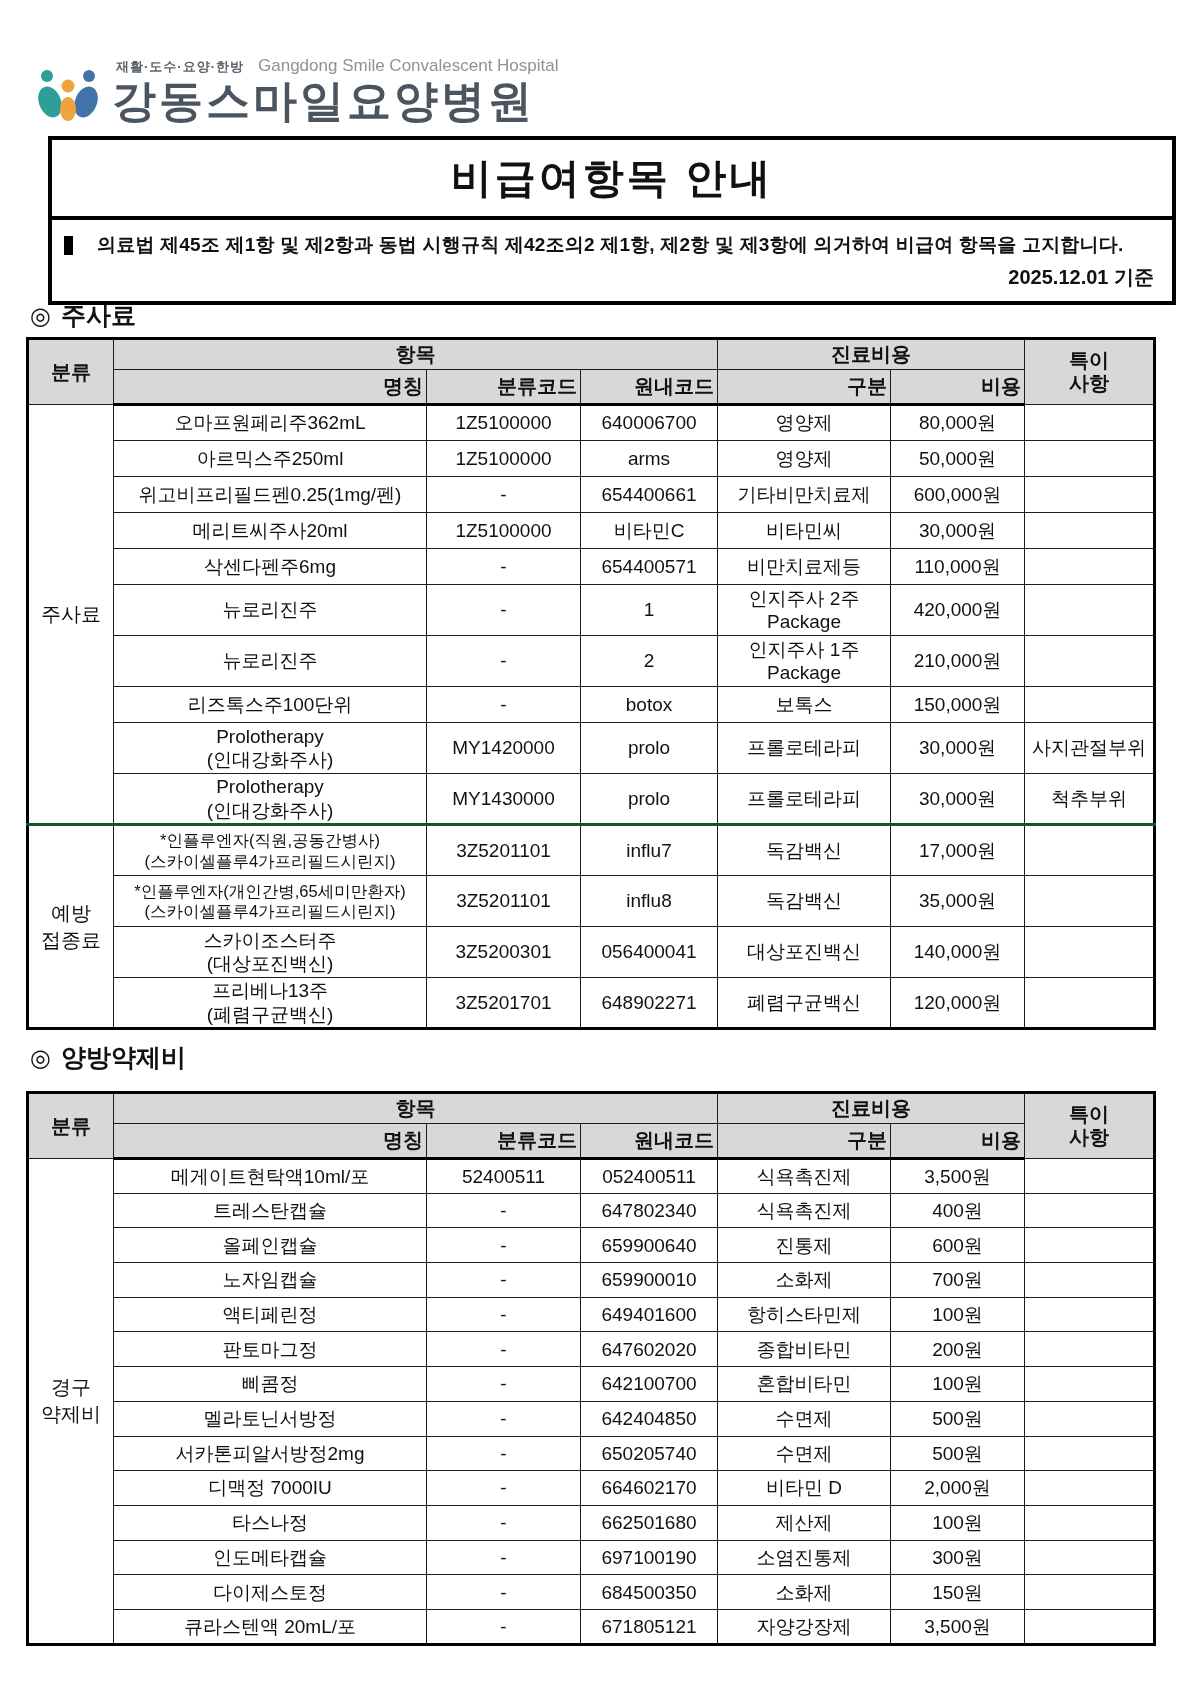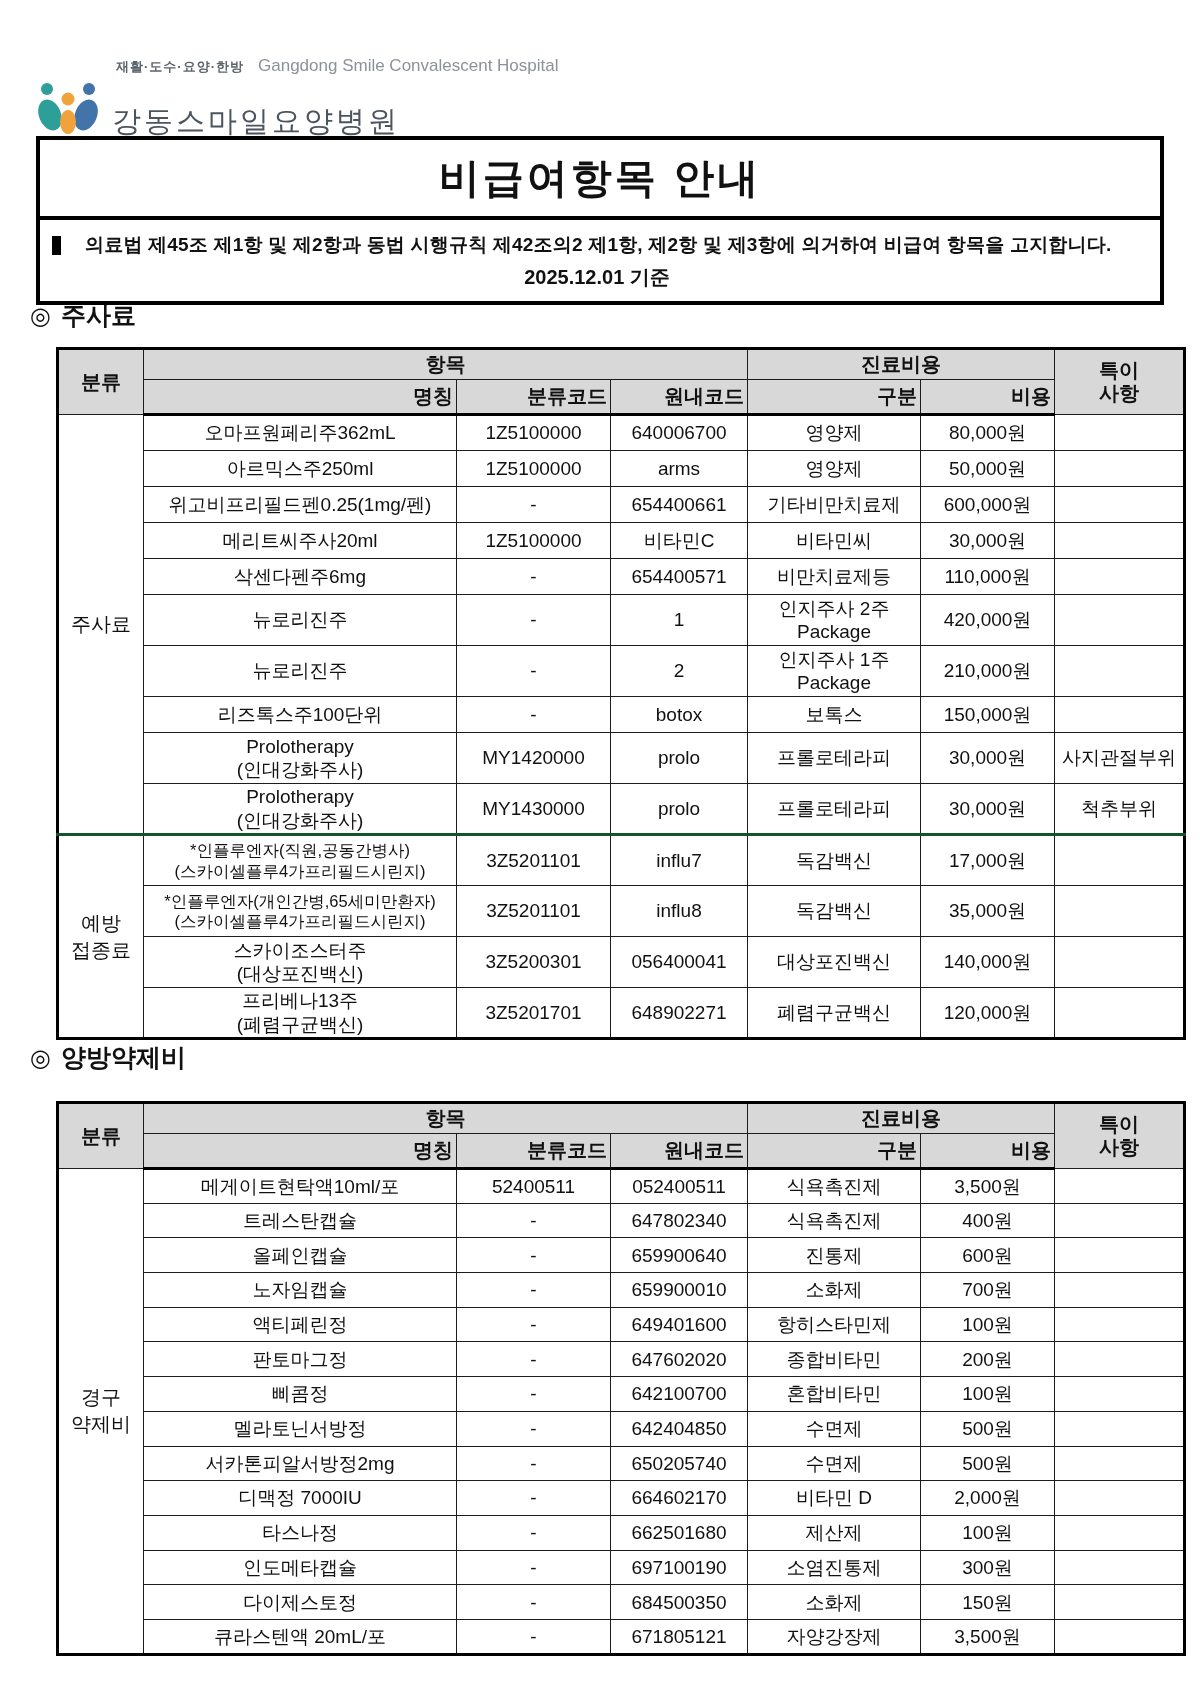"강동스마일요양병원" .logo-name { font-size: 29px -> 44px; font-weight: normal -> bold; margin-top: 28px -> none }
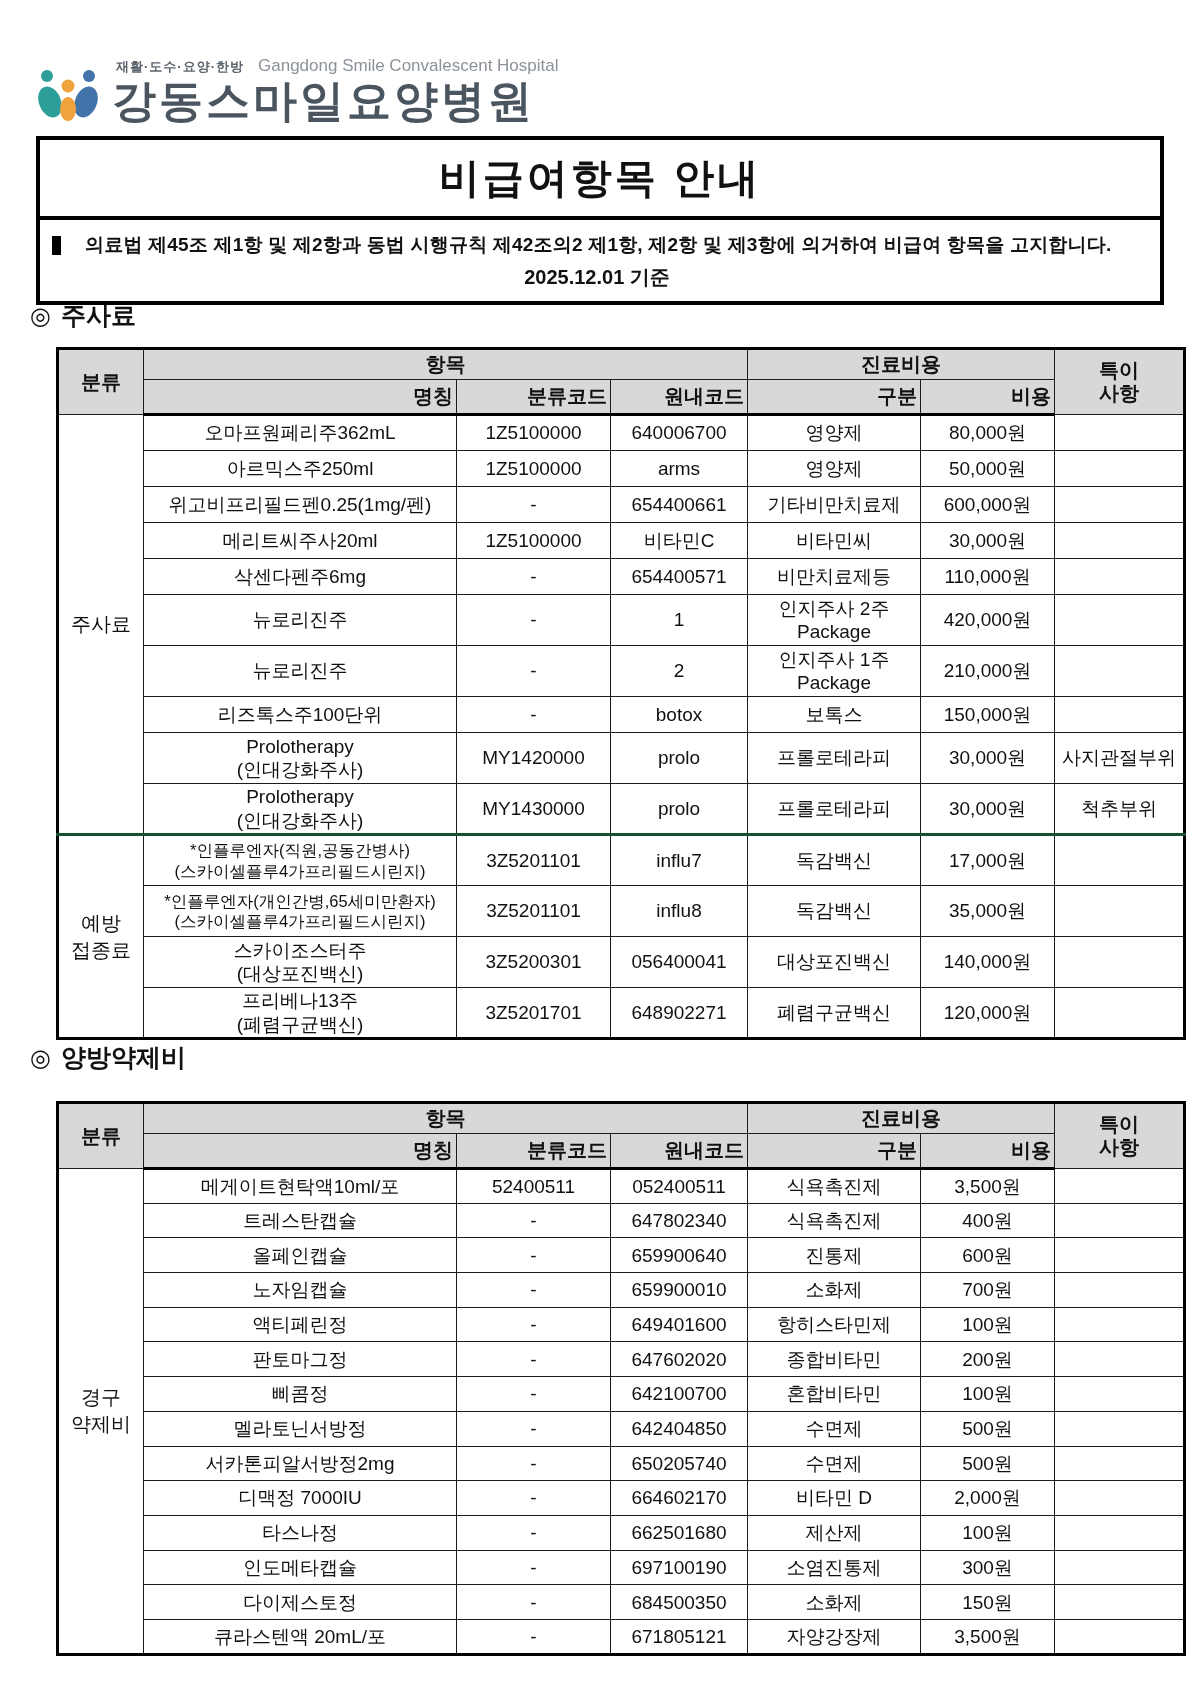"비급여항목 안내" .notice-box { left: 36px -> 48px }
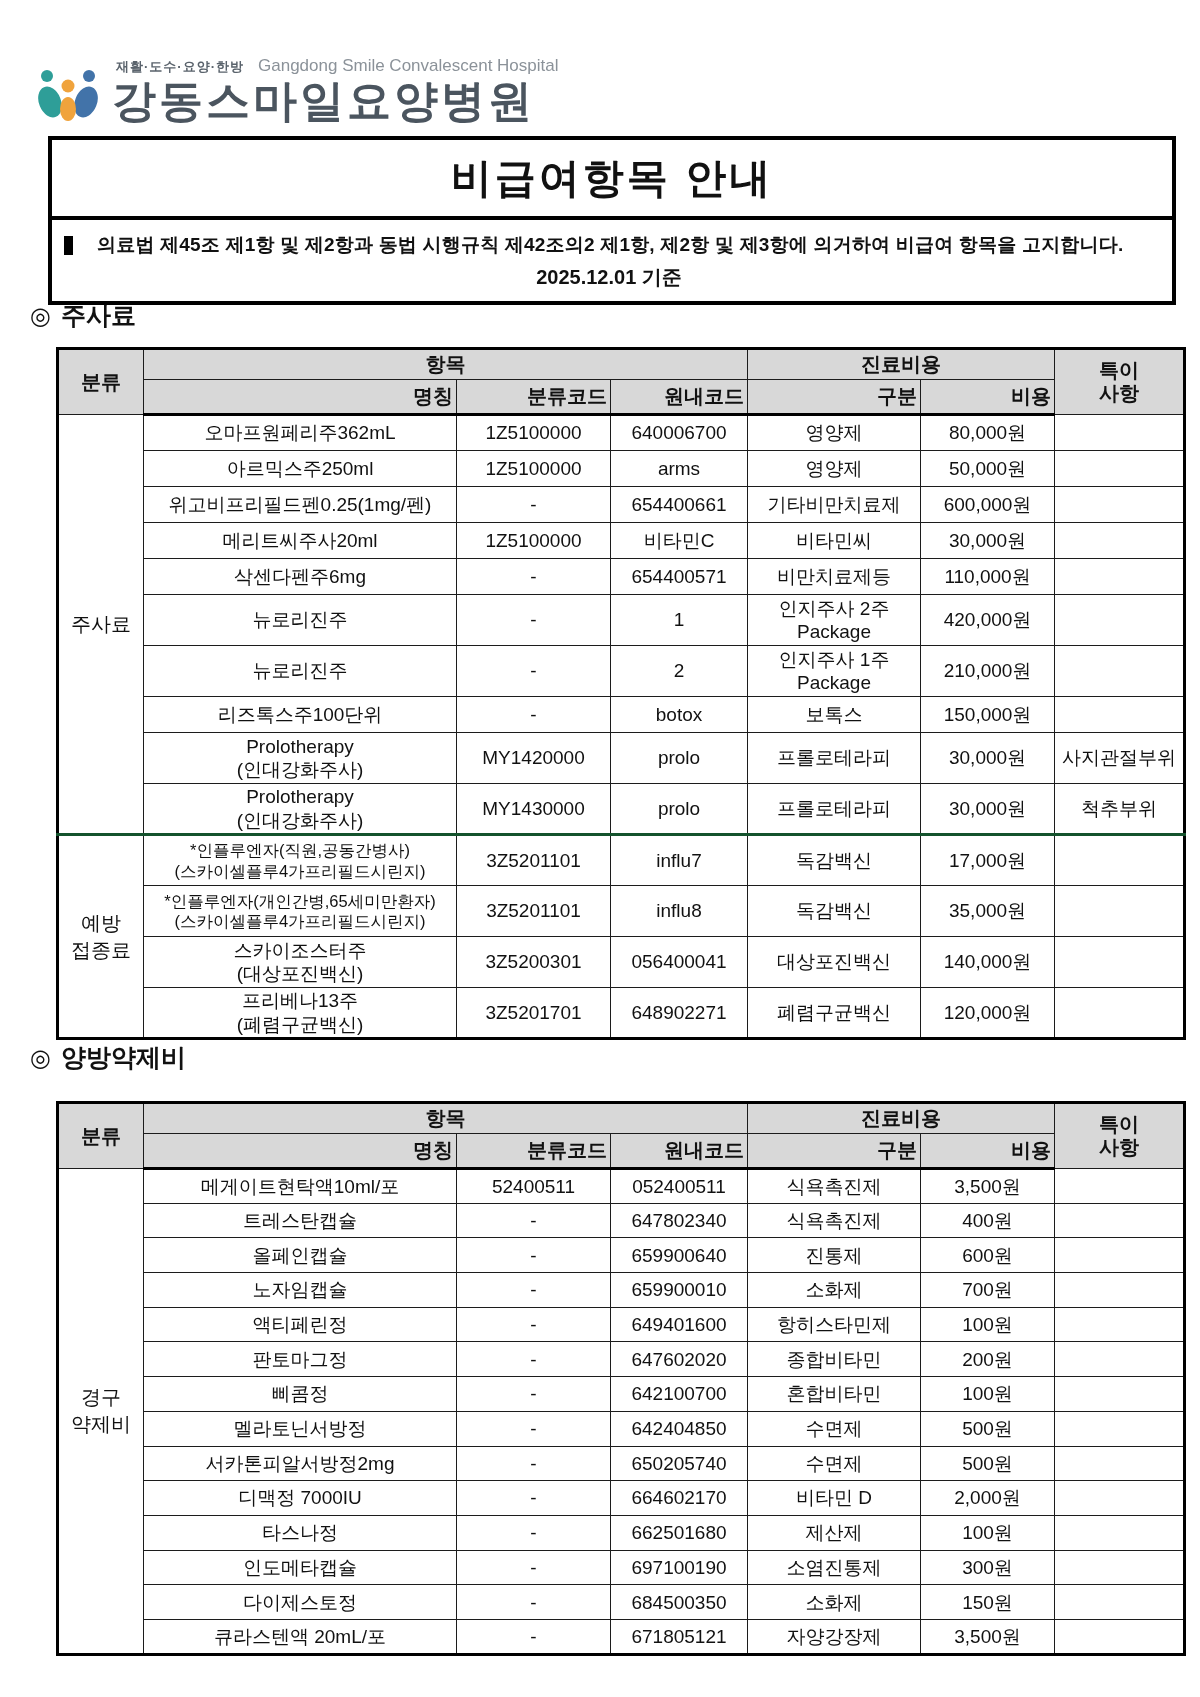"2025.12.01 기준" .notice-date { text-align: center -> right }
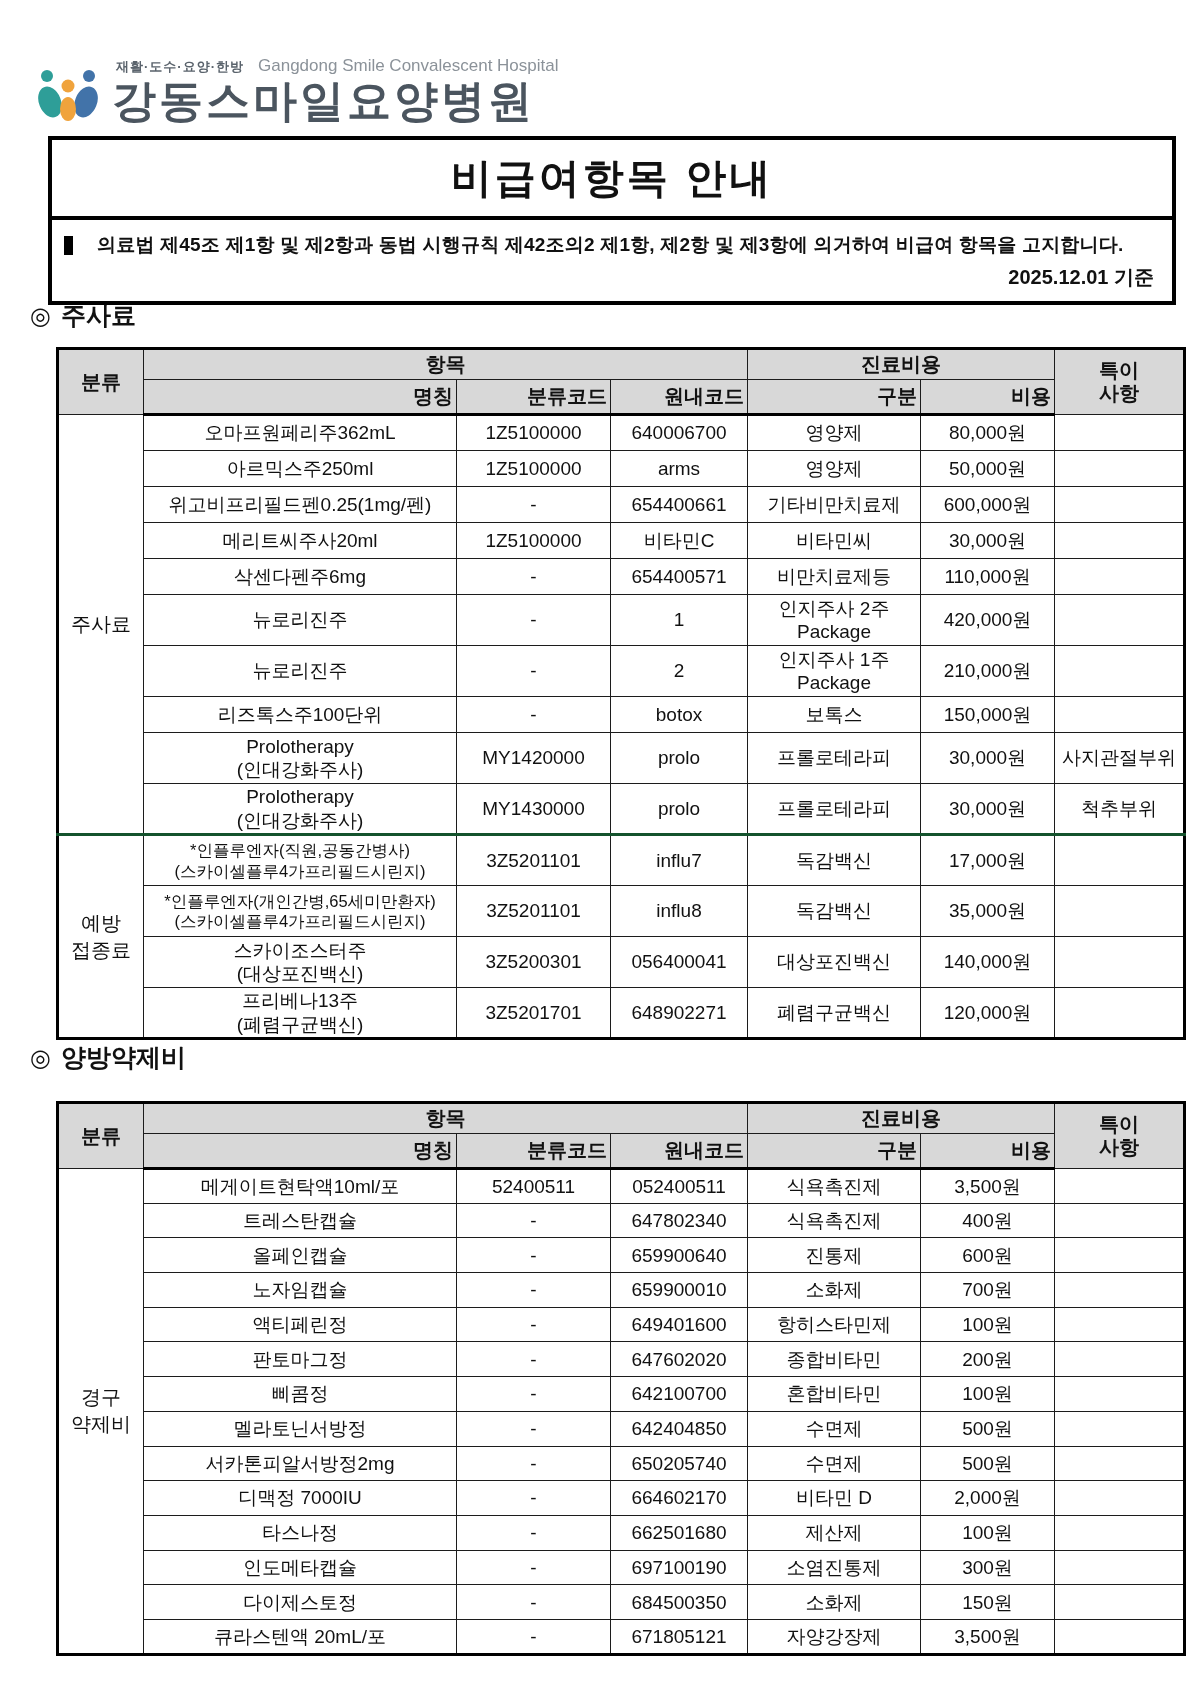"분류" table.data-table { left: 56px -> 26px; margin-top: 10px -> none }
